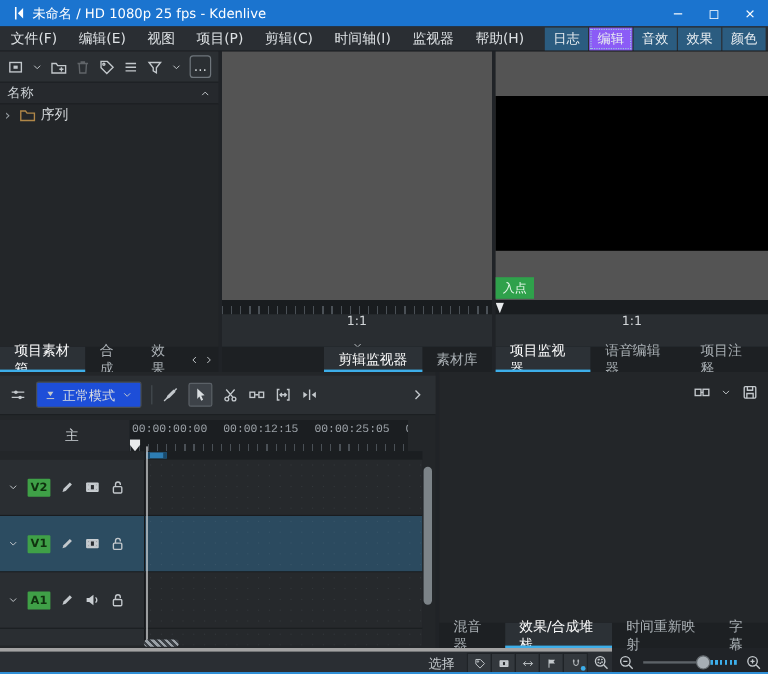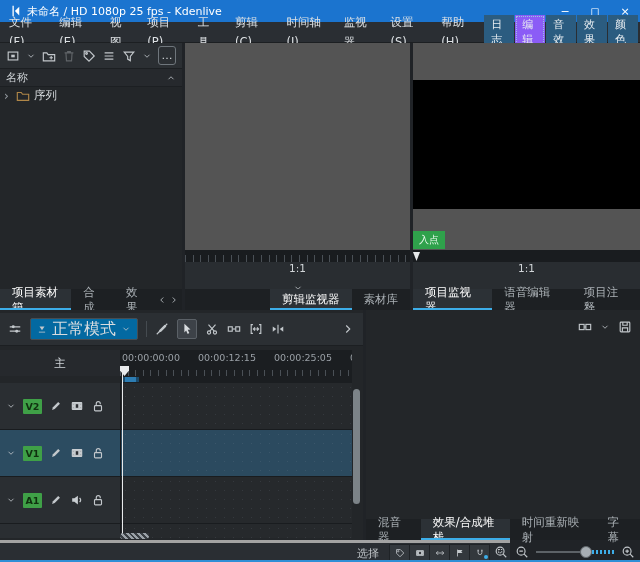"工具" span.menu-item { html: <span>工具</span> -> none }
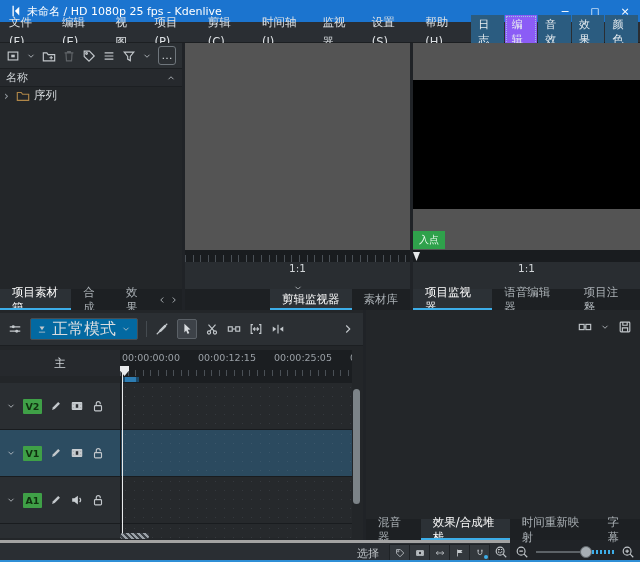"设置(S)" span.menu-item { html: <span>设置(S)</span> -> none }
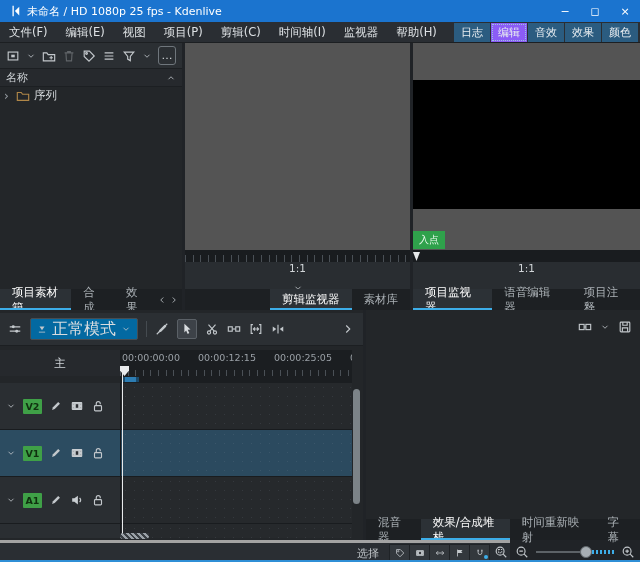"正常模式" .combo { background: #0369a1 -> #1d4ed8; font-size: 16px -> 11px }
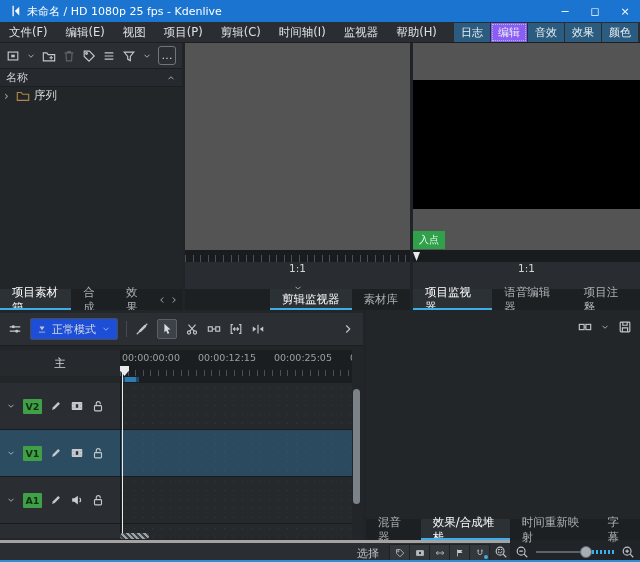"00:00:00:00" .tl-ruler { font-family: none -> Liberation Mono, monospace; left: 120px -> 108px }
